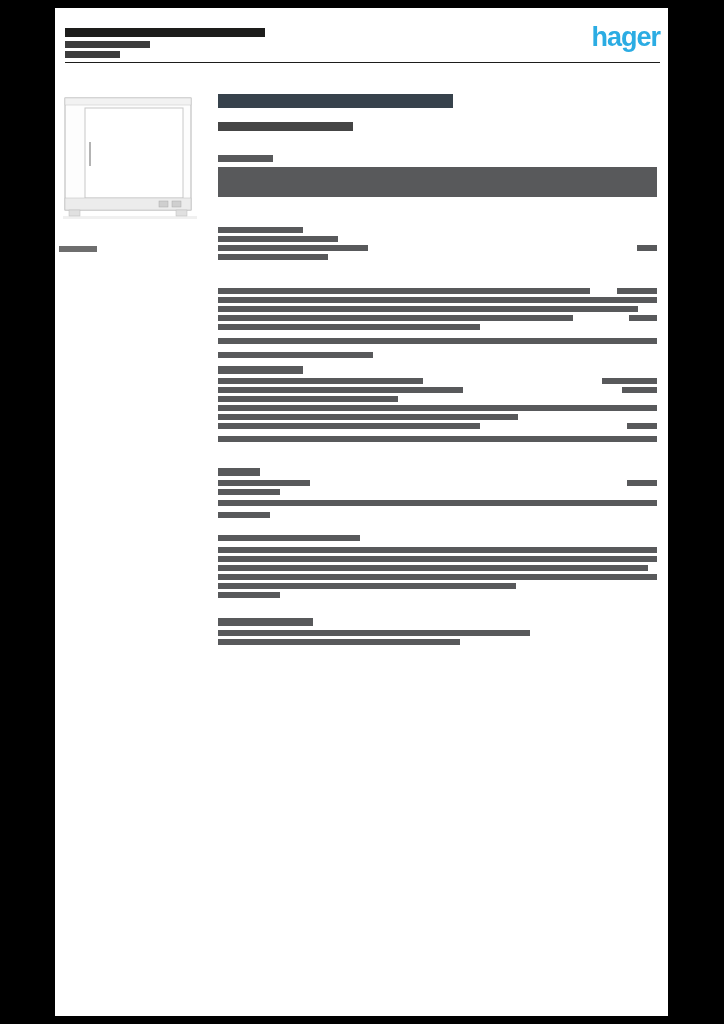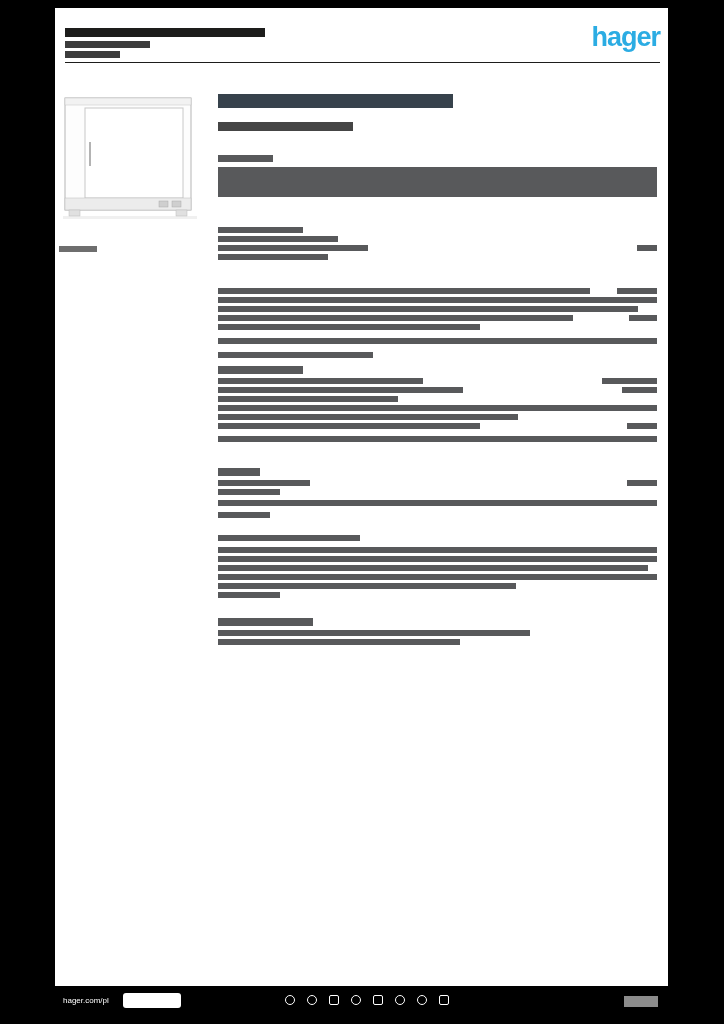"hager.com/pl" div.footer { html: <div> <span>hager.com/pl</span> <span></span> <span> <span></span> <span></span> <span></span> <span></span> <span></span> <span></span> <span></span> <span></span> </span> <span></span> </div> -> none }
